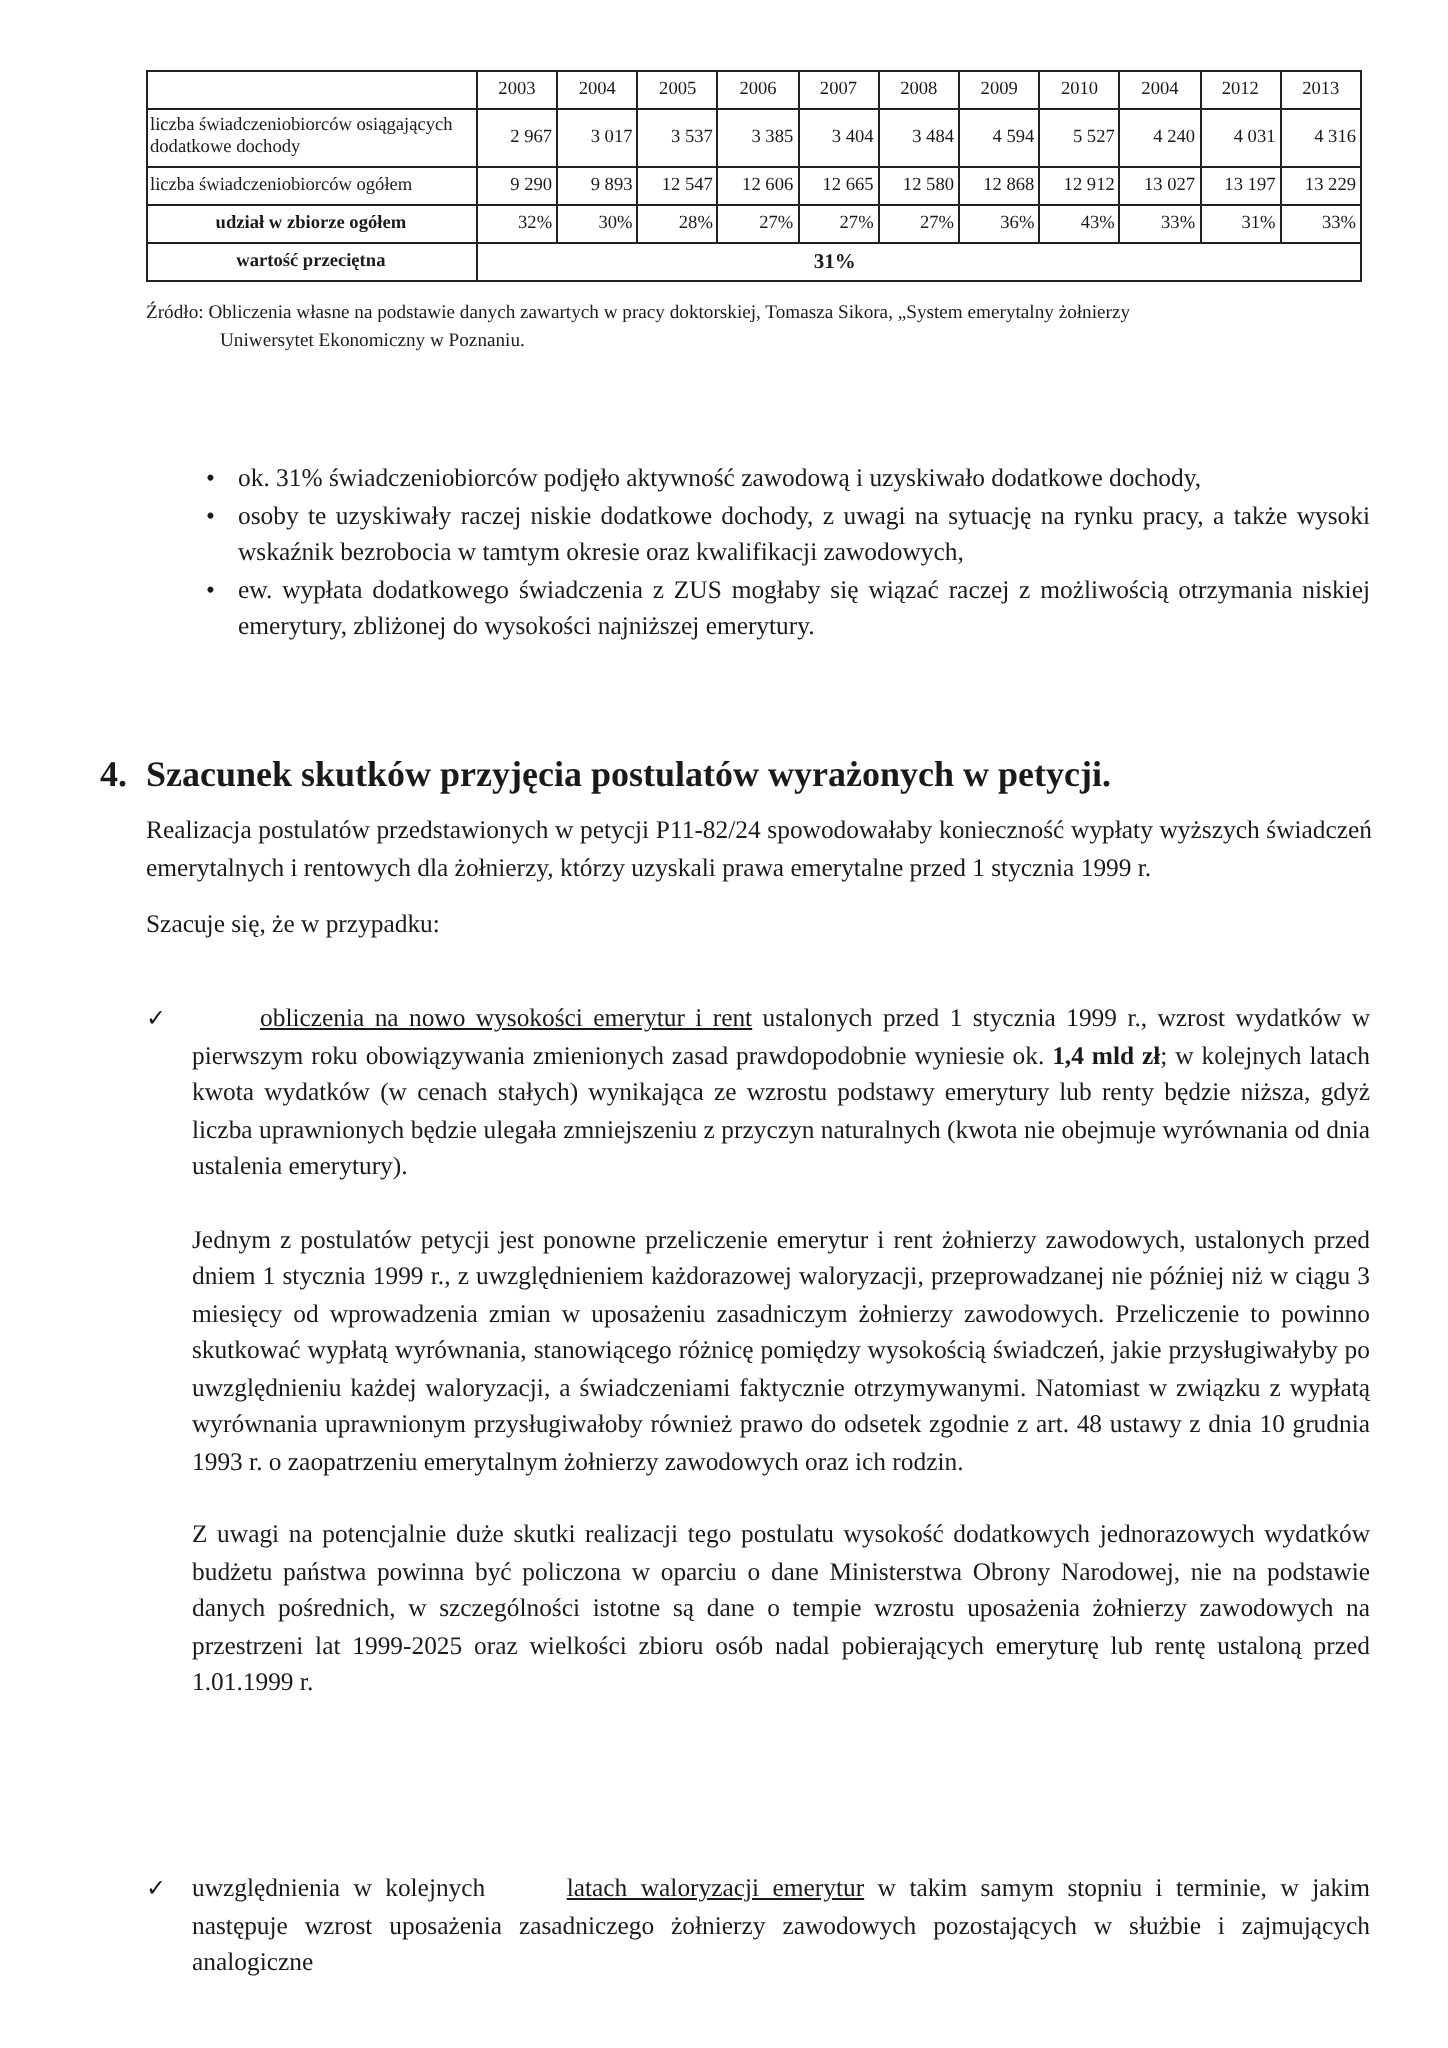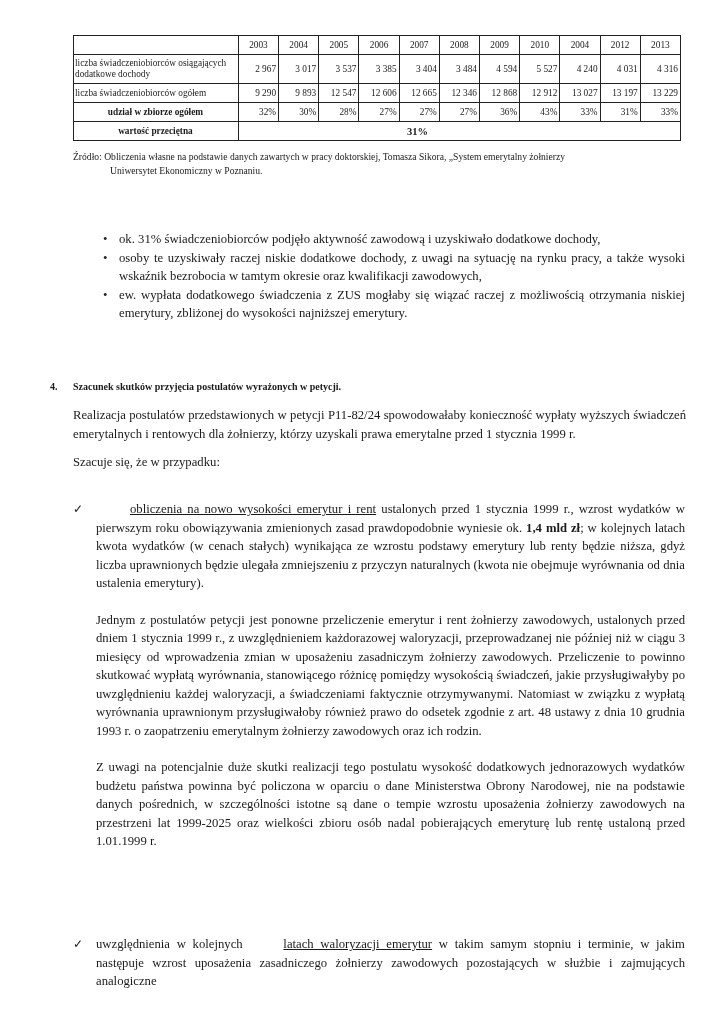"12 346" td.num { text: 12 346 -> 12 580 }
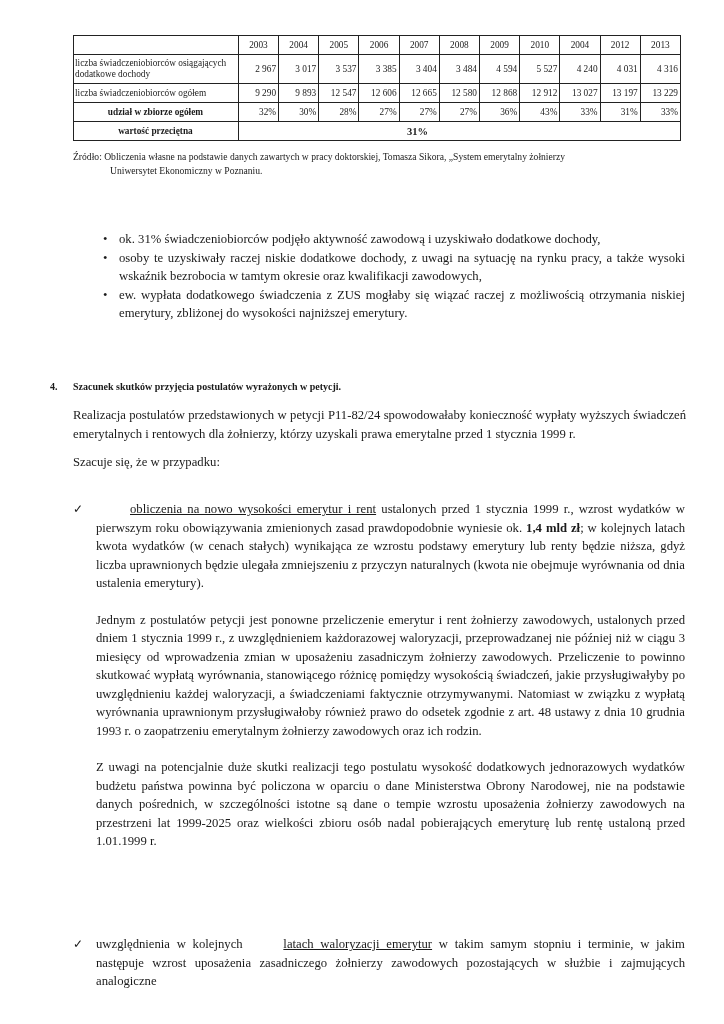"4. Szacunek skutków przyjęcia postulatów" .section .heading { font-size: 10px -> 18px }
